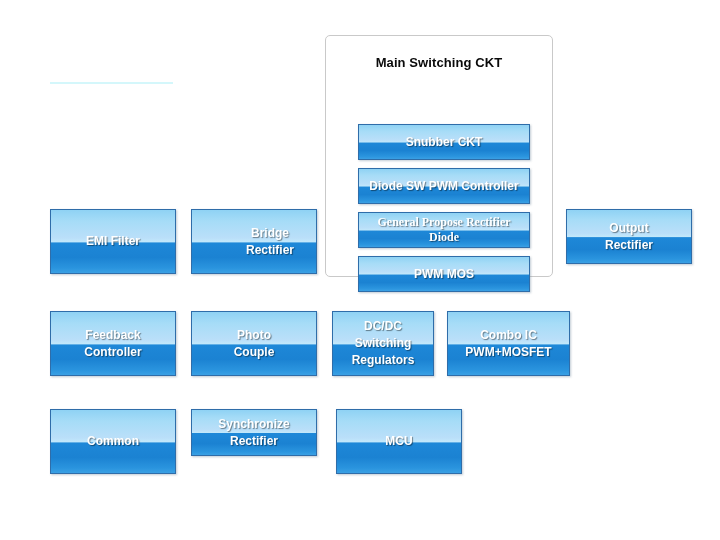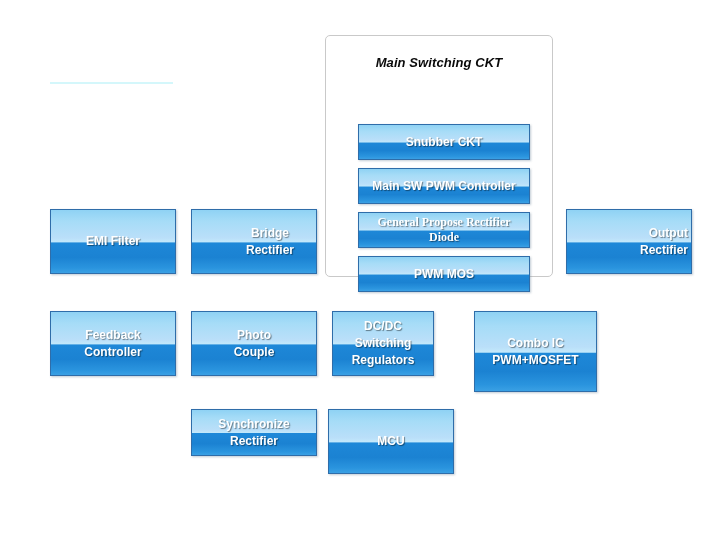"Main Switching CKT" .group-title { font-style: italic -> none }
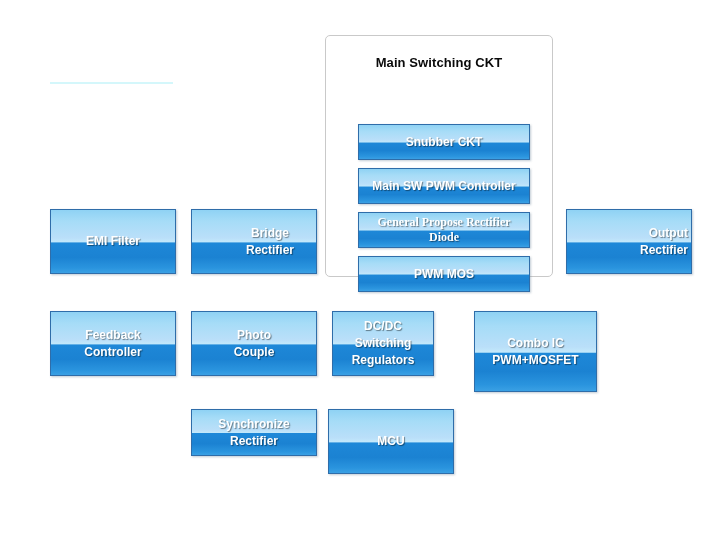"Main SW PWM Controller" span.lbl { text: Main -> Diode }
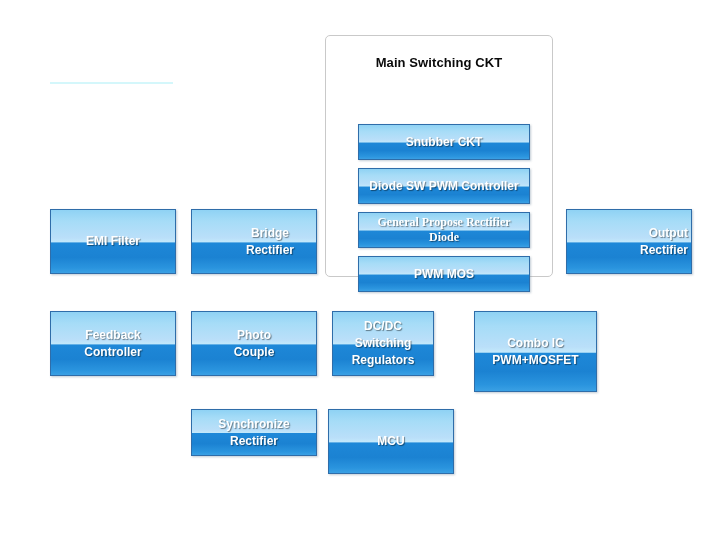"Output" div.block { height: 65px -> 55px; text-align: right -> none }
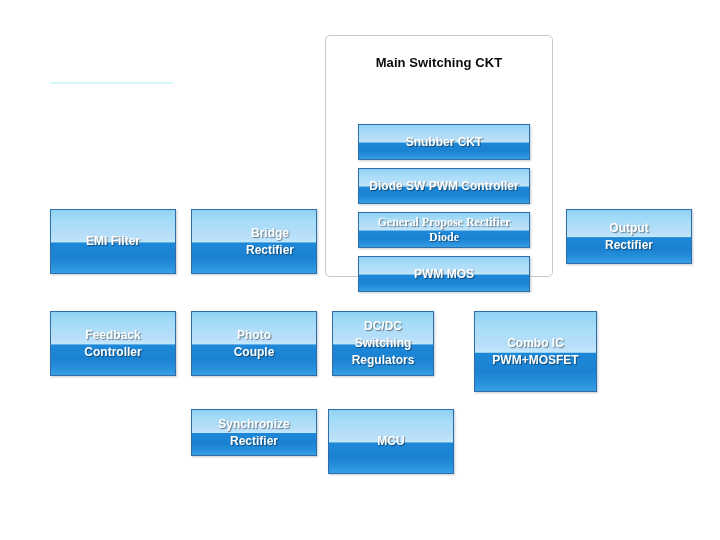"Combo IC" div.block { height: 81px -> 65px; left: 474px -> 447px }
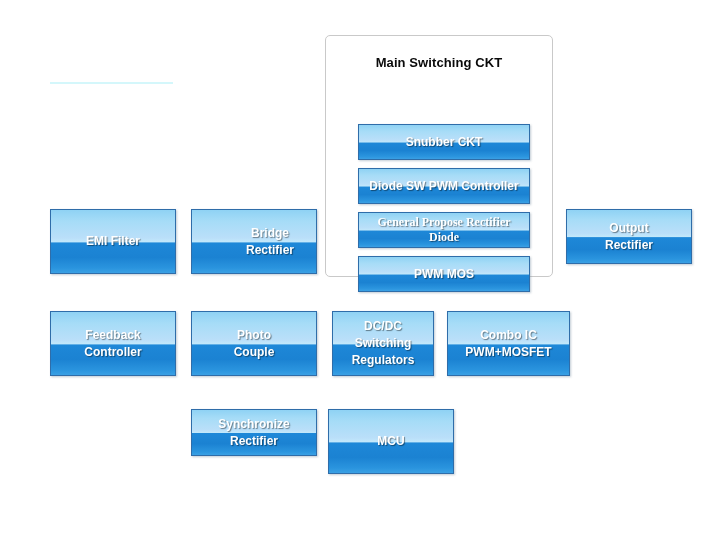"Common" div.block { html: none -> <div> <span>Common</span> </div> }
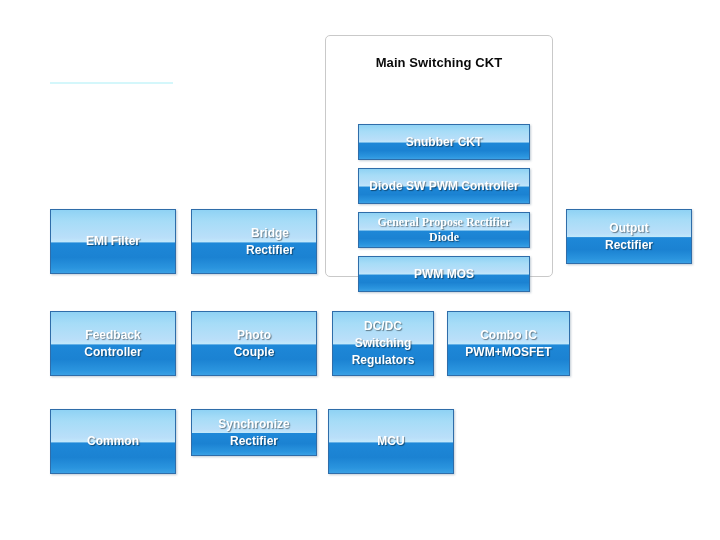"MCU" div.block { left: 328px -> 336px }
